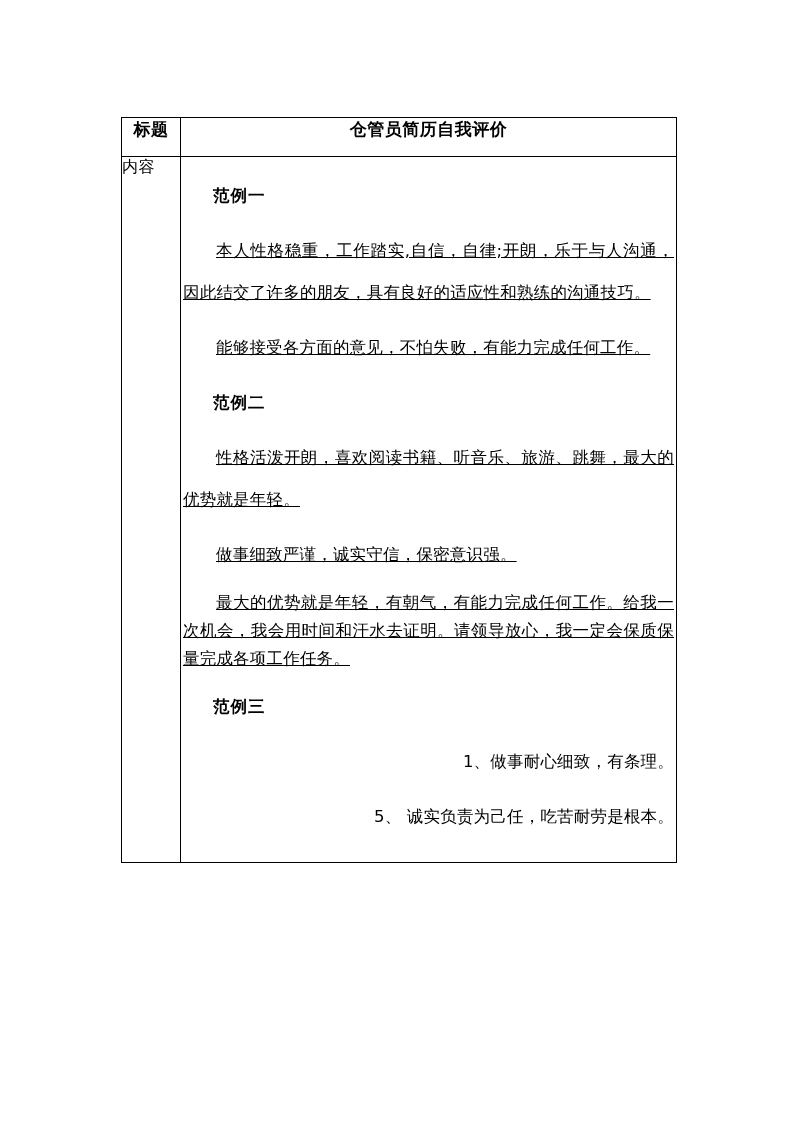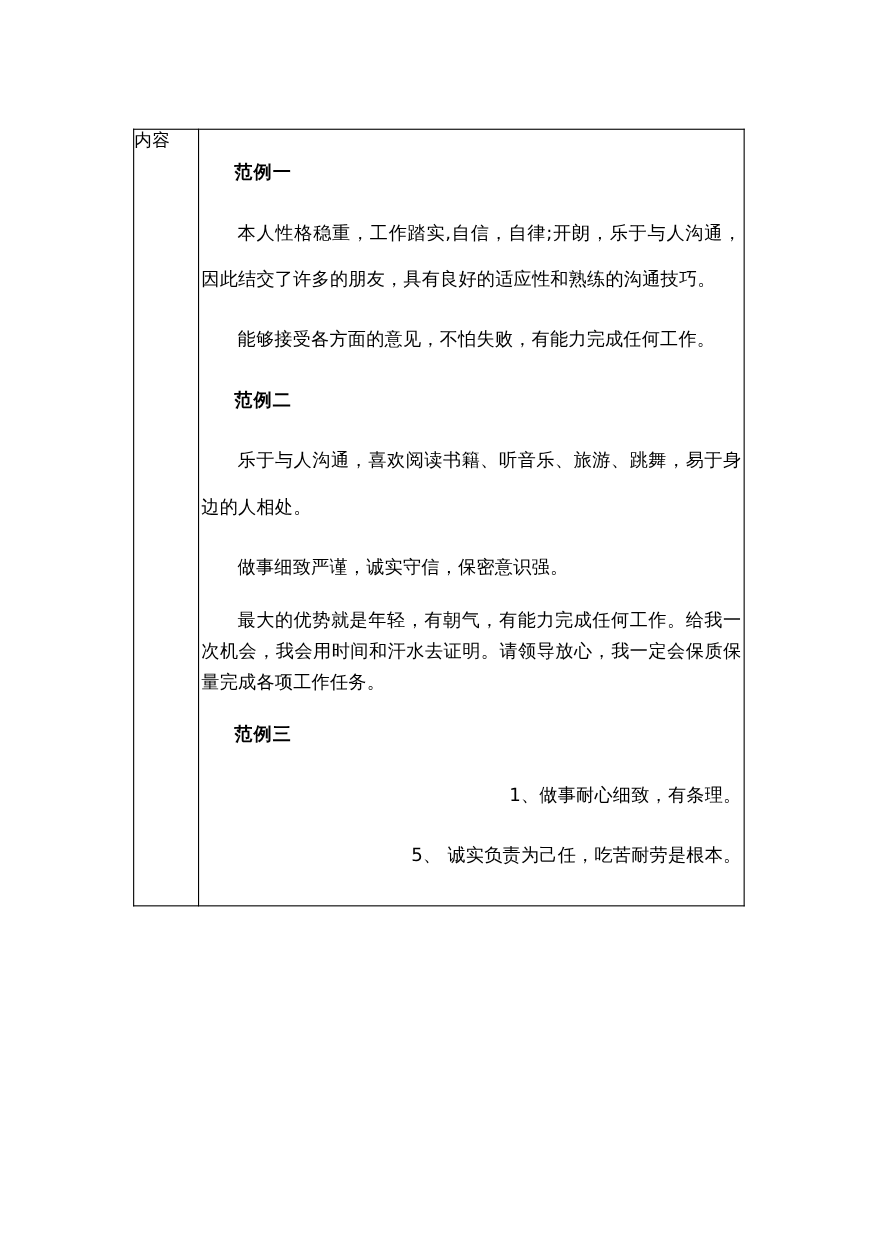"标题" tr { html: none -> <tr> <td>标题</td> <td>仓管员简历自我评价</td> </tr> }
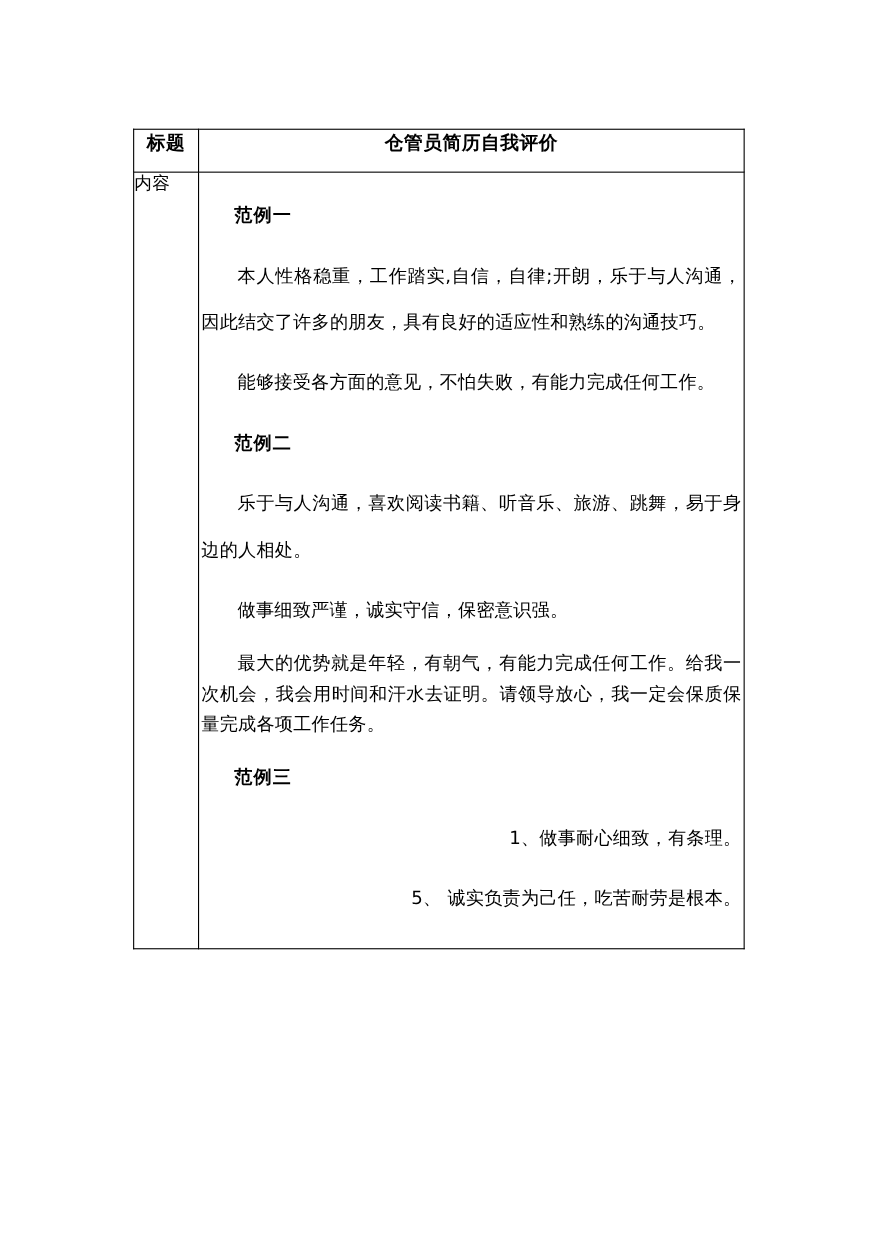"本人性格稳重，工作踏实,自信，自律;开朗，乐于与人沟通，因此结交了许多的朋友，具" .blk.para { text-decoration: none -> underline }
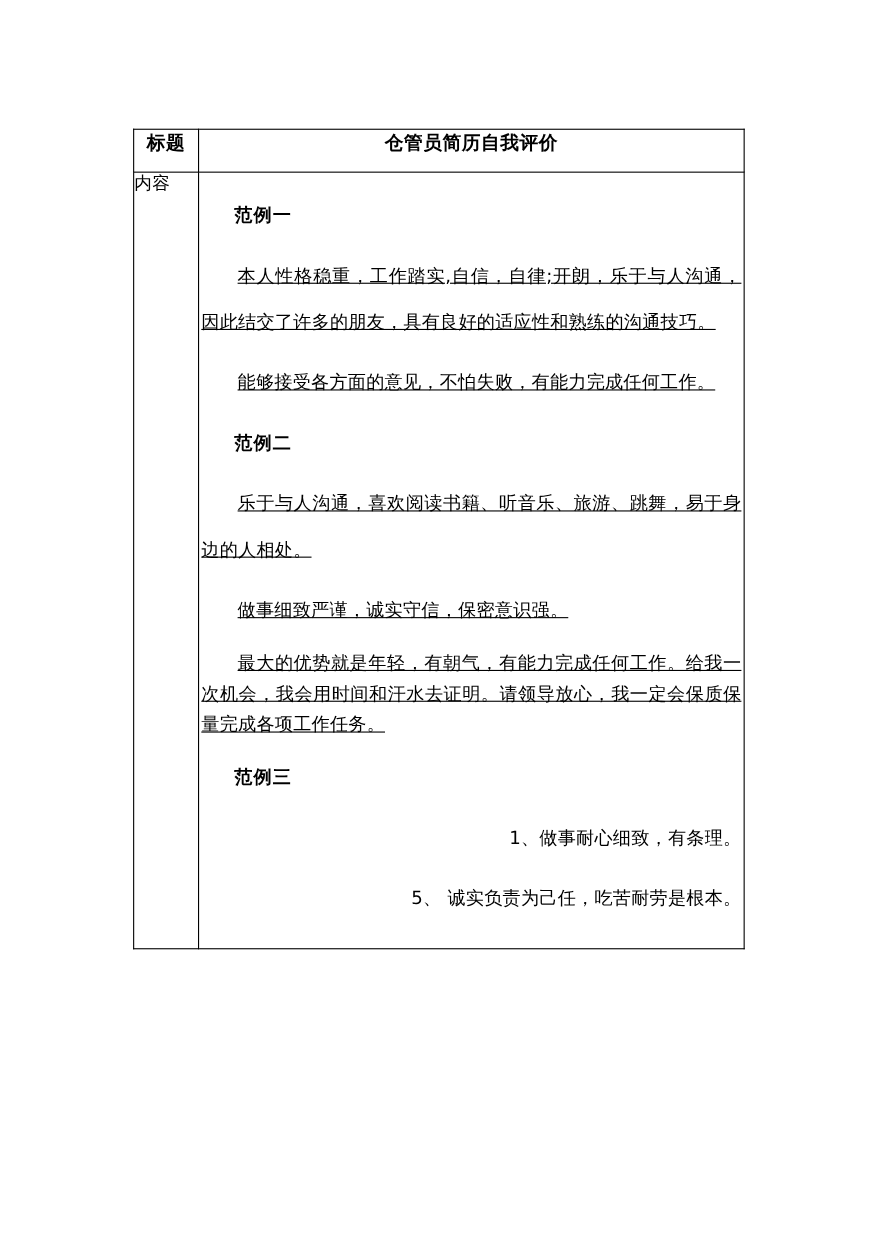"乐于与人沟通，喜欢阅读书籍、听音乐、旅游、跳舞，易于身边的人相处。" p.blk { text: 乐于与人沟通，喜欢阅读书籍、听音乐、旅游、跳舞，易于身边的人相处 -> 性格活泼开朗，喜欢阅读书籍、听音乐、旅游、跳舞，最大的优势就是年轻 }
